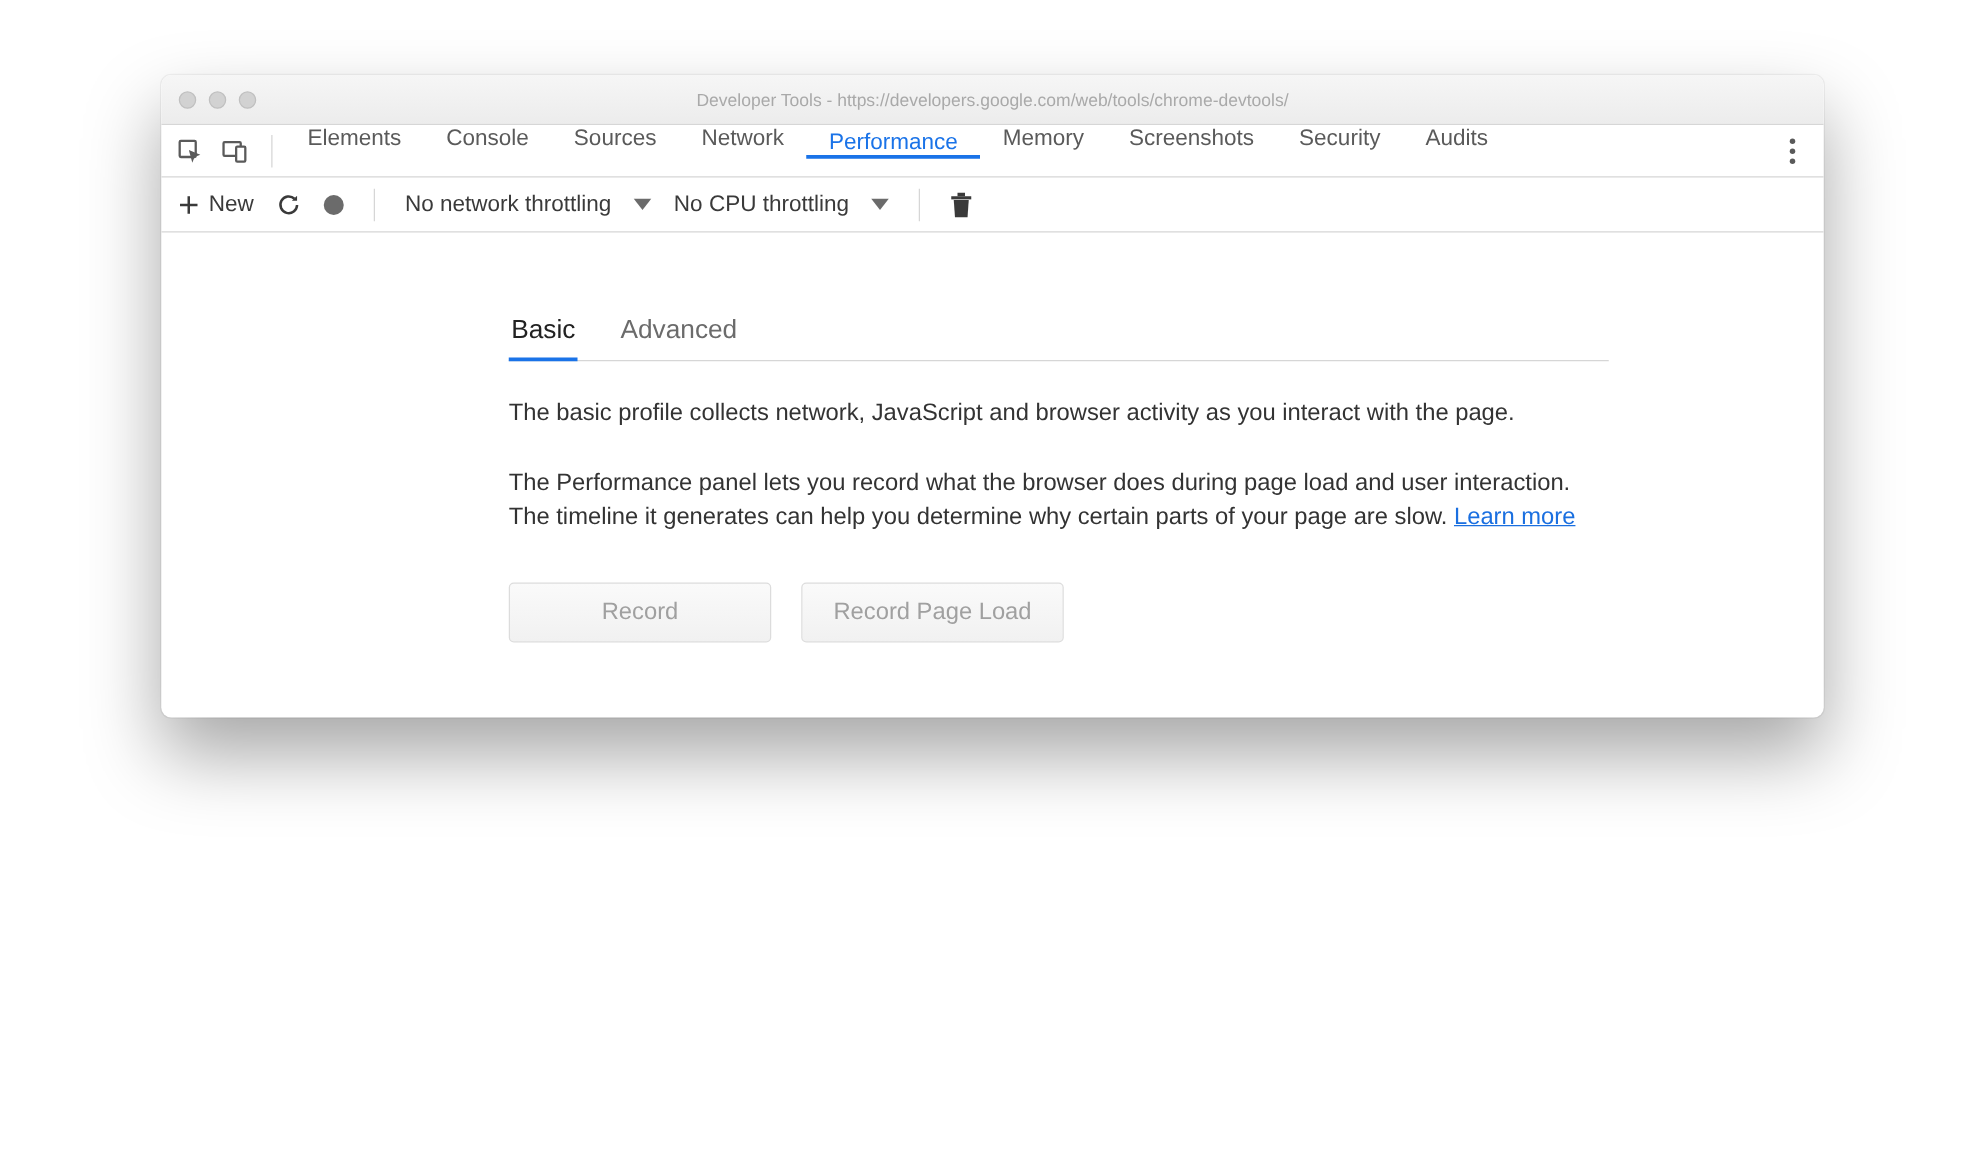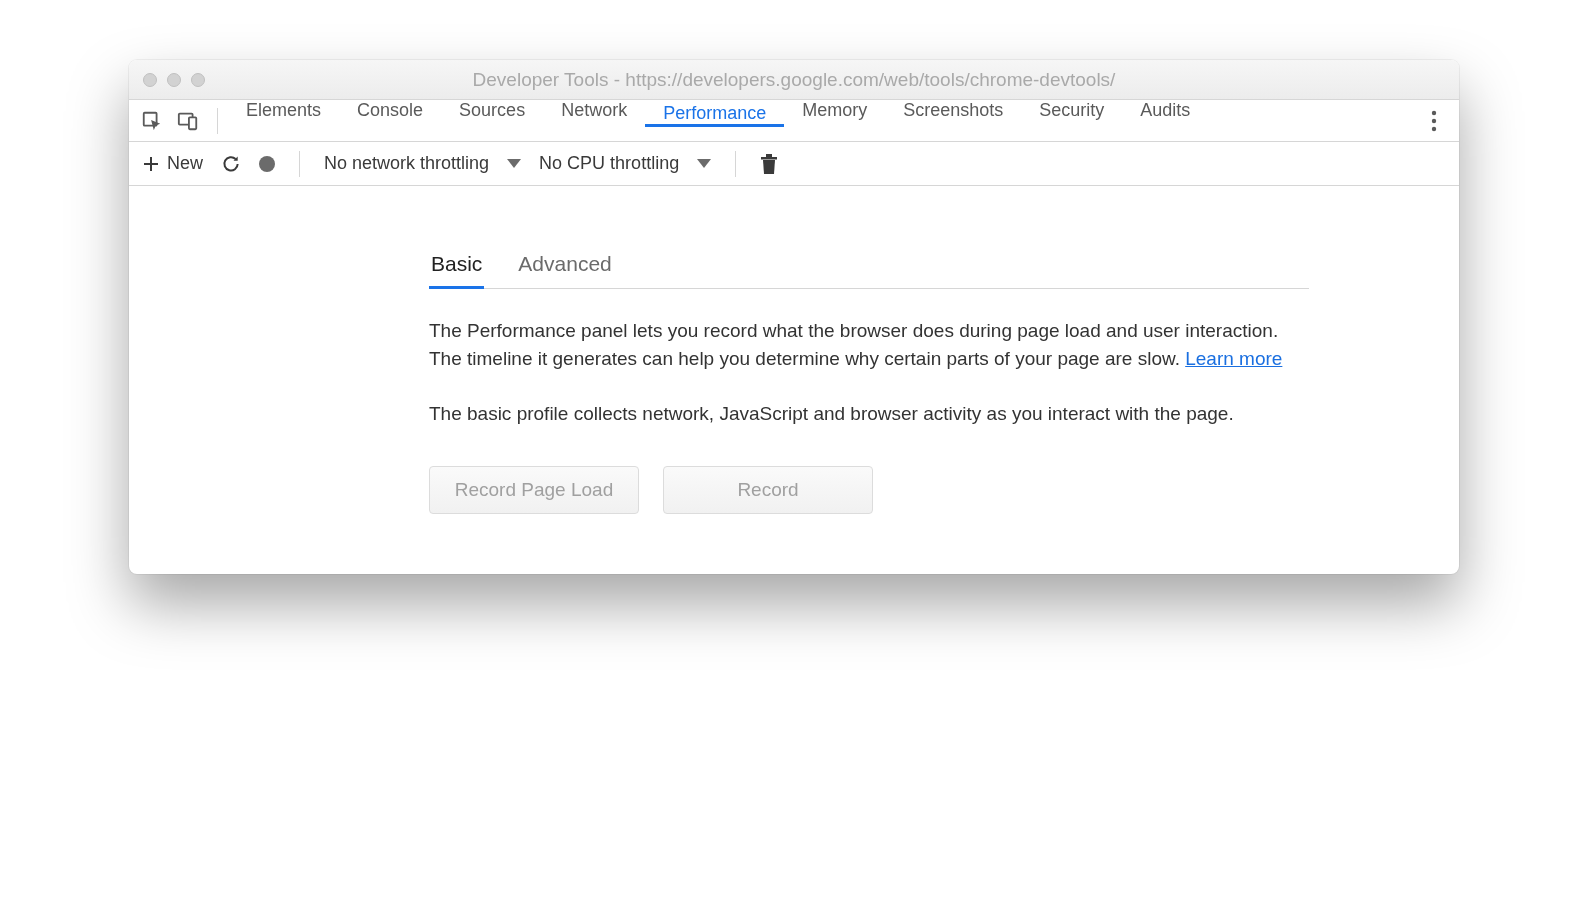"Developer Tools -" .title-text { font-size: 19px -> 14px }
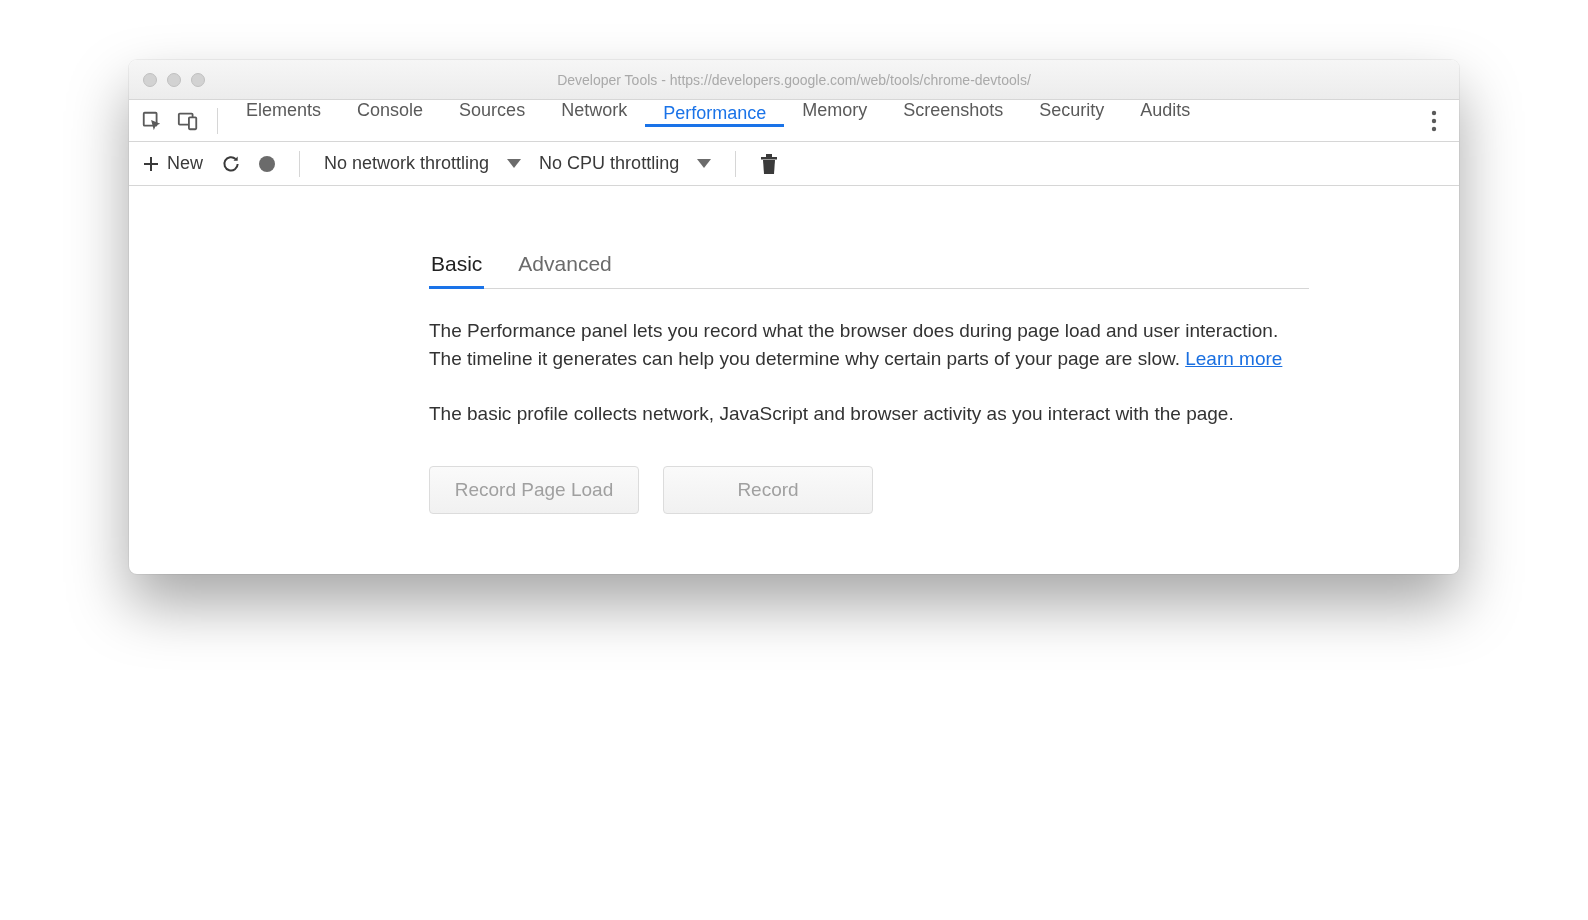"Basic" .content { padding: 60px 90px 60px 110px -> 60px 90px 60px 88px }
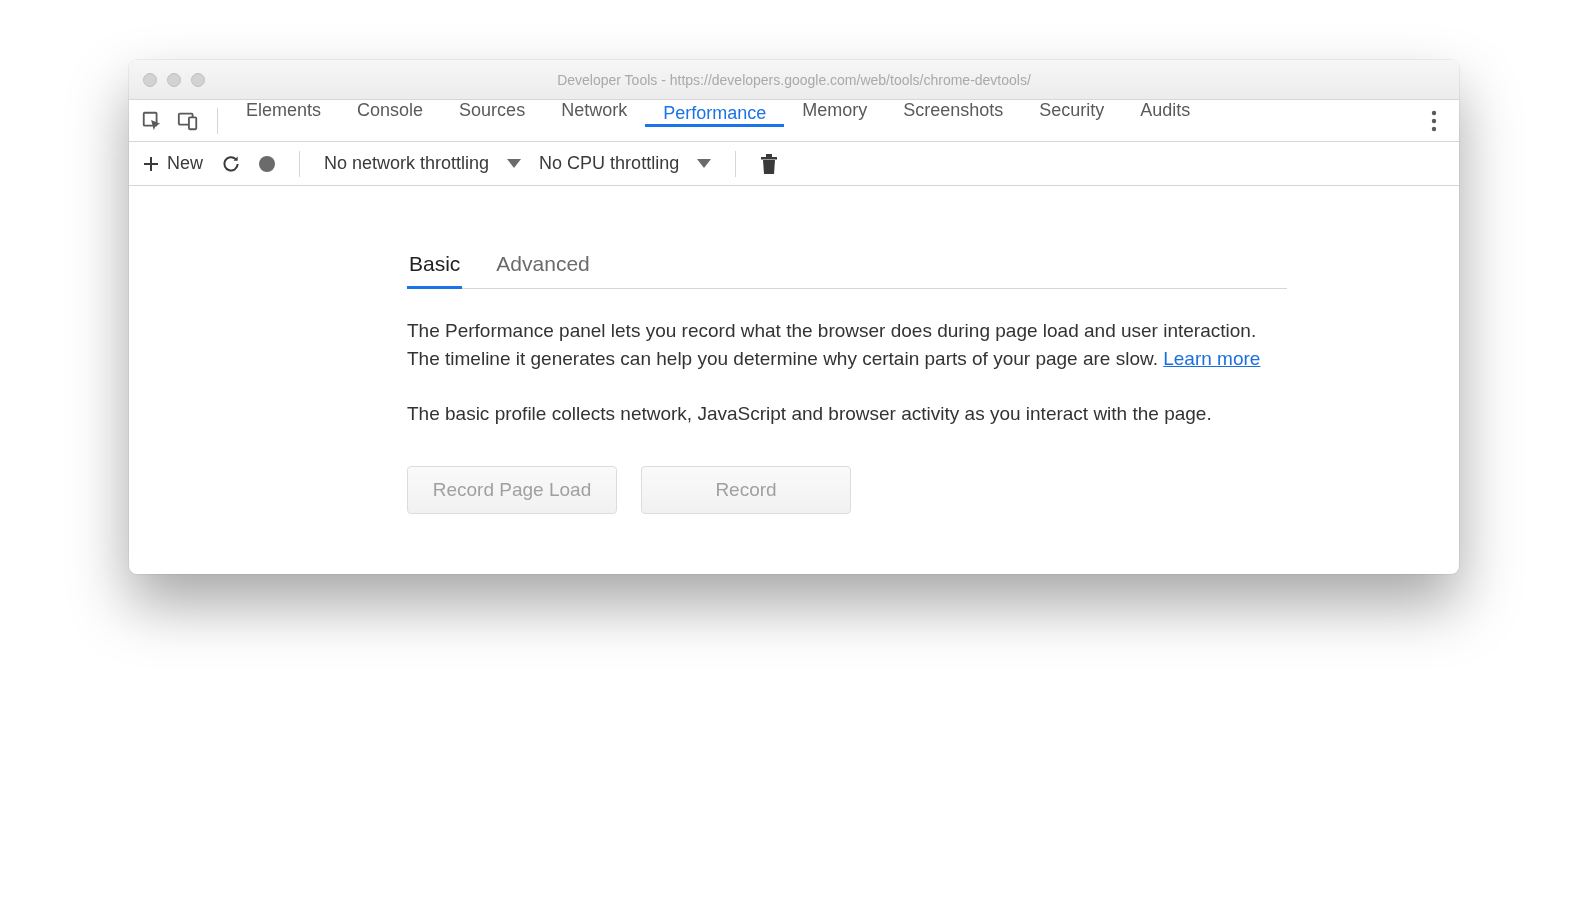"The Performance panel lets you" p.para { order: before "The basic profile collects network," -> after "The basic profile collects network," }
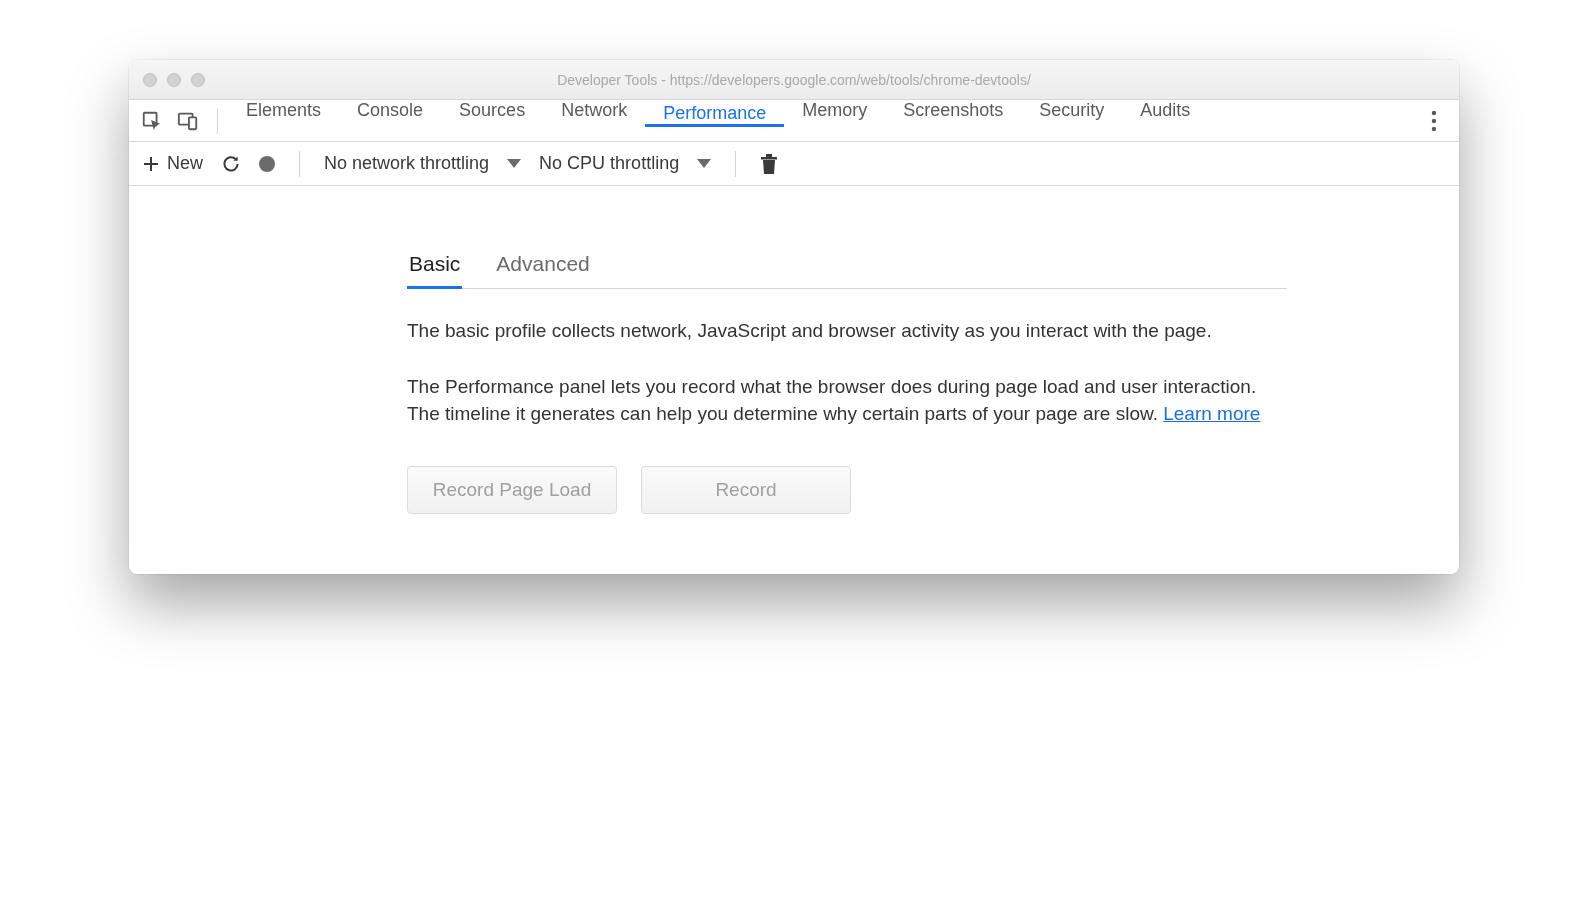"Record Page Load" div.btn { order: before "Record" -> after "Record" }
